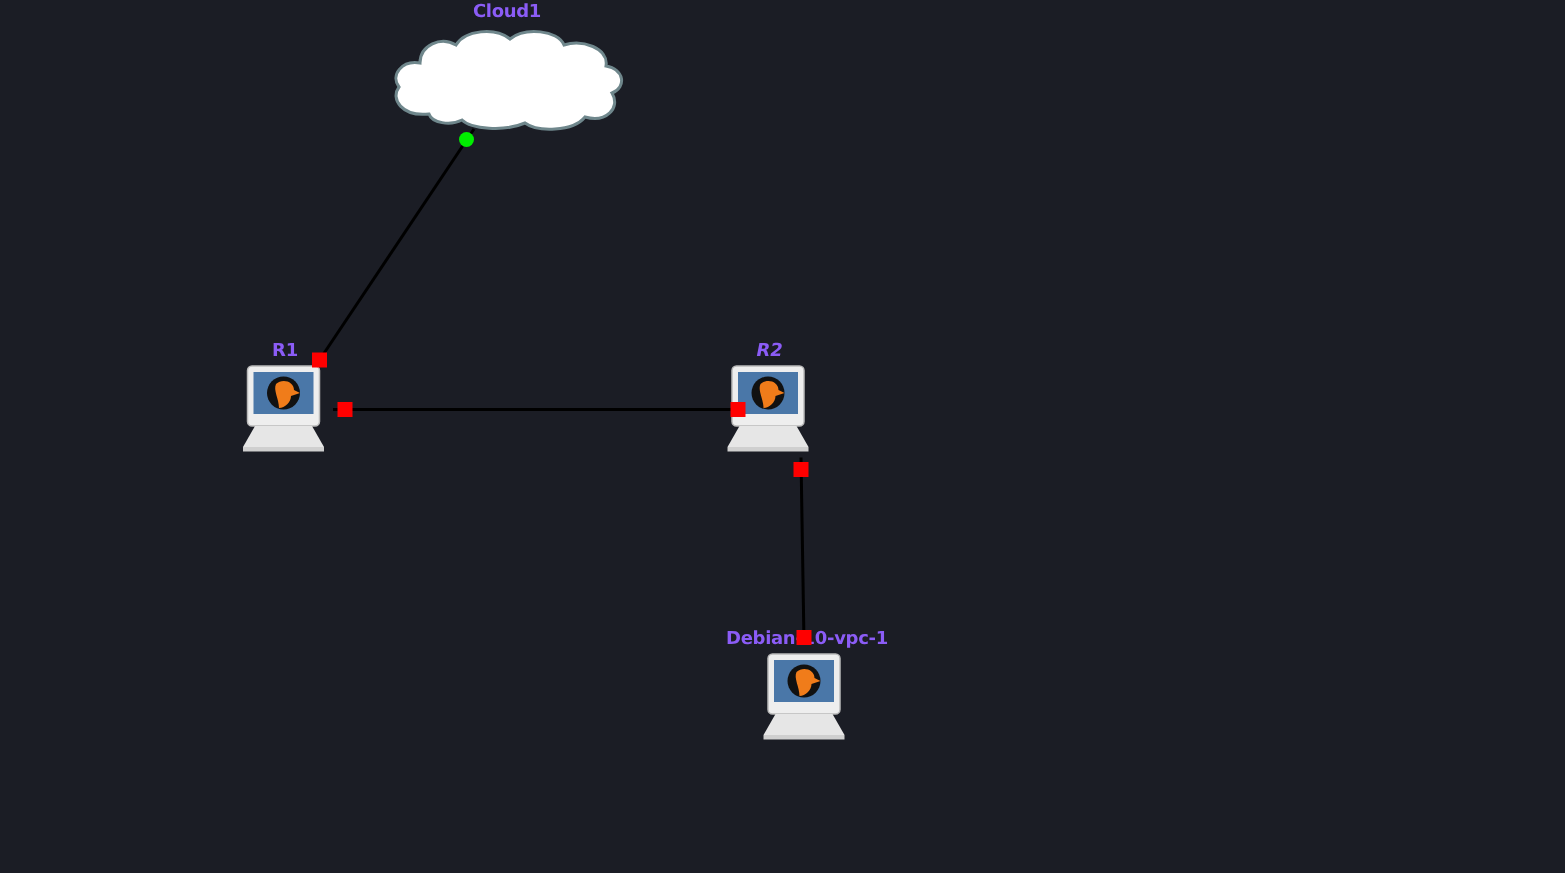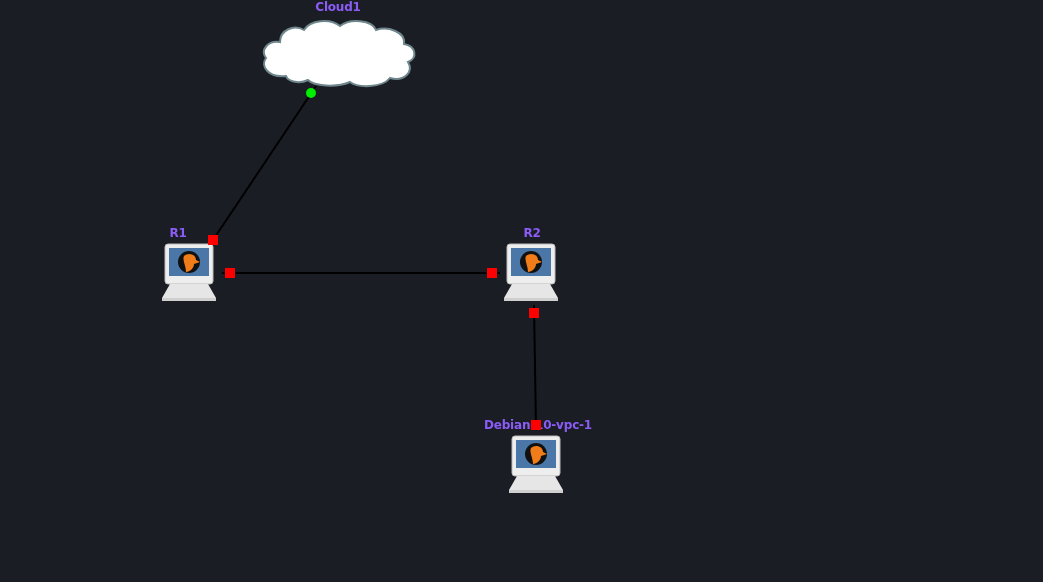"R1" span.node-label { left: 22px -> 34px }
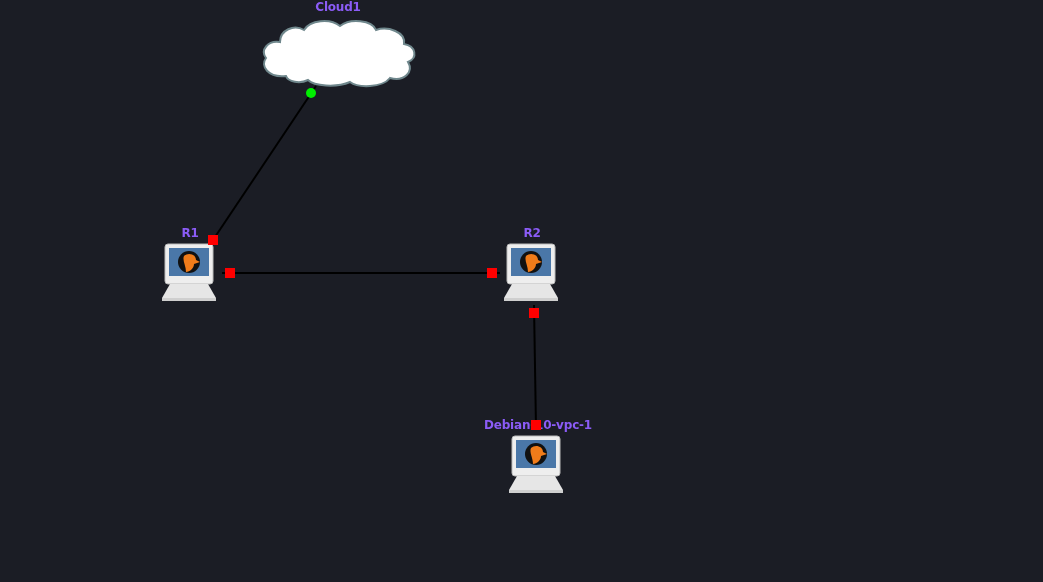"R2" div.node { font-style: none -> italic; left: 498px -> 479px }
